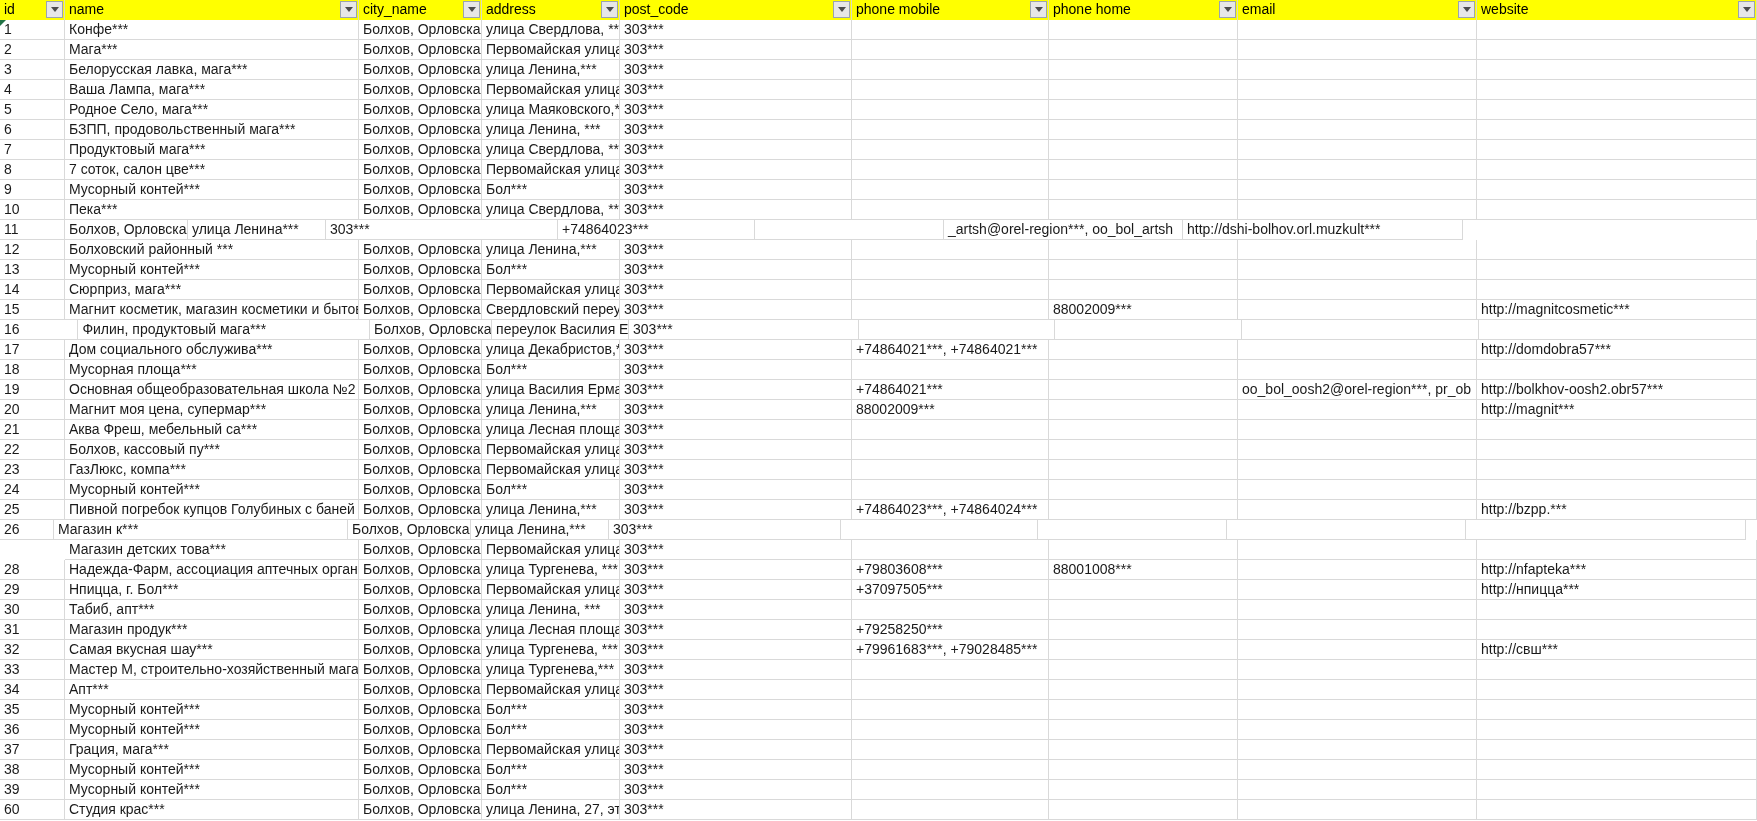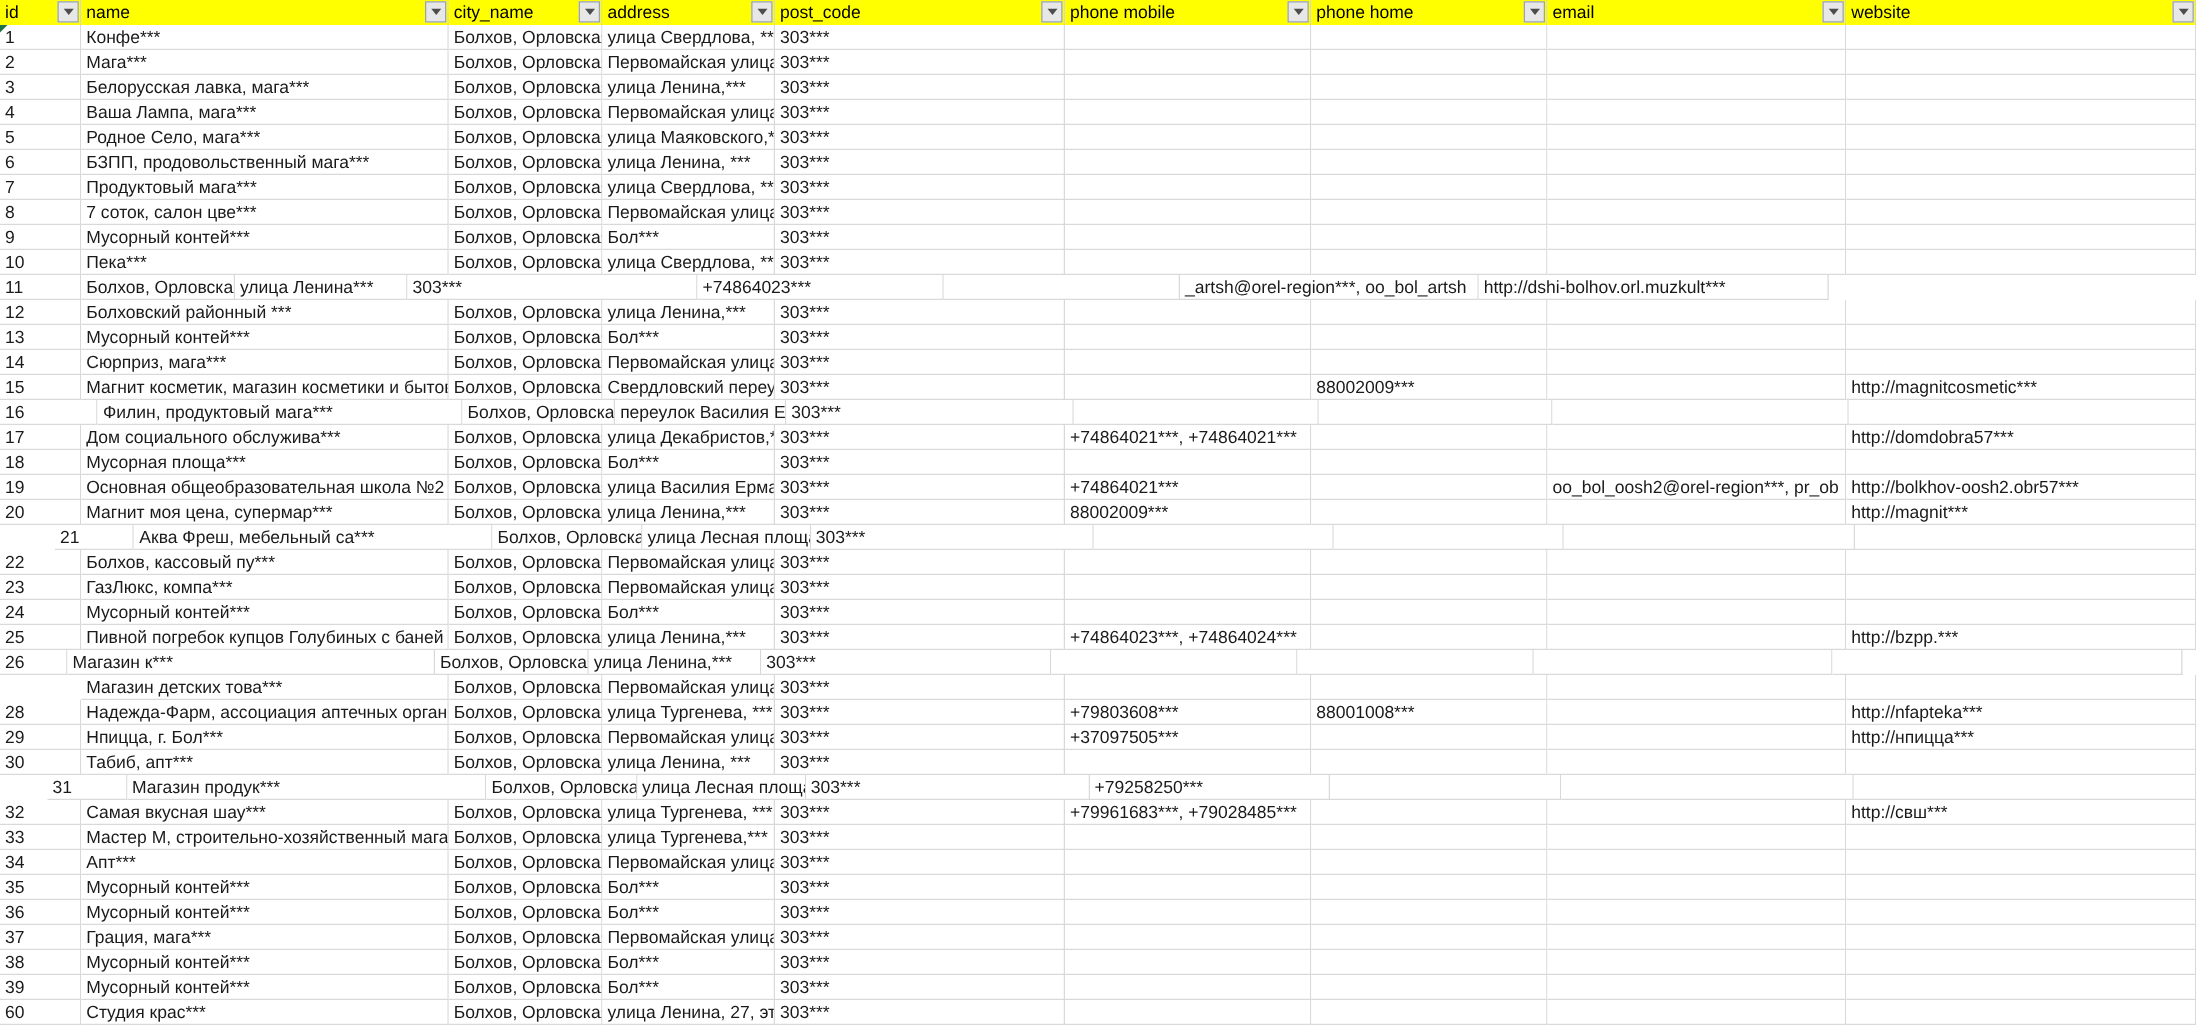"21" div.cell { margin-left: 44px -> none }
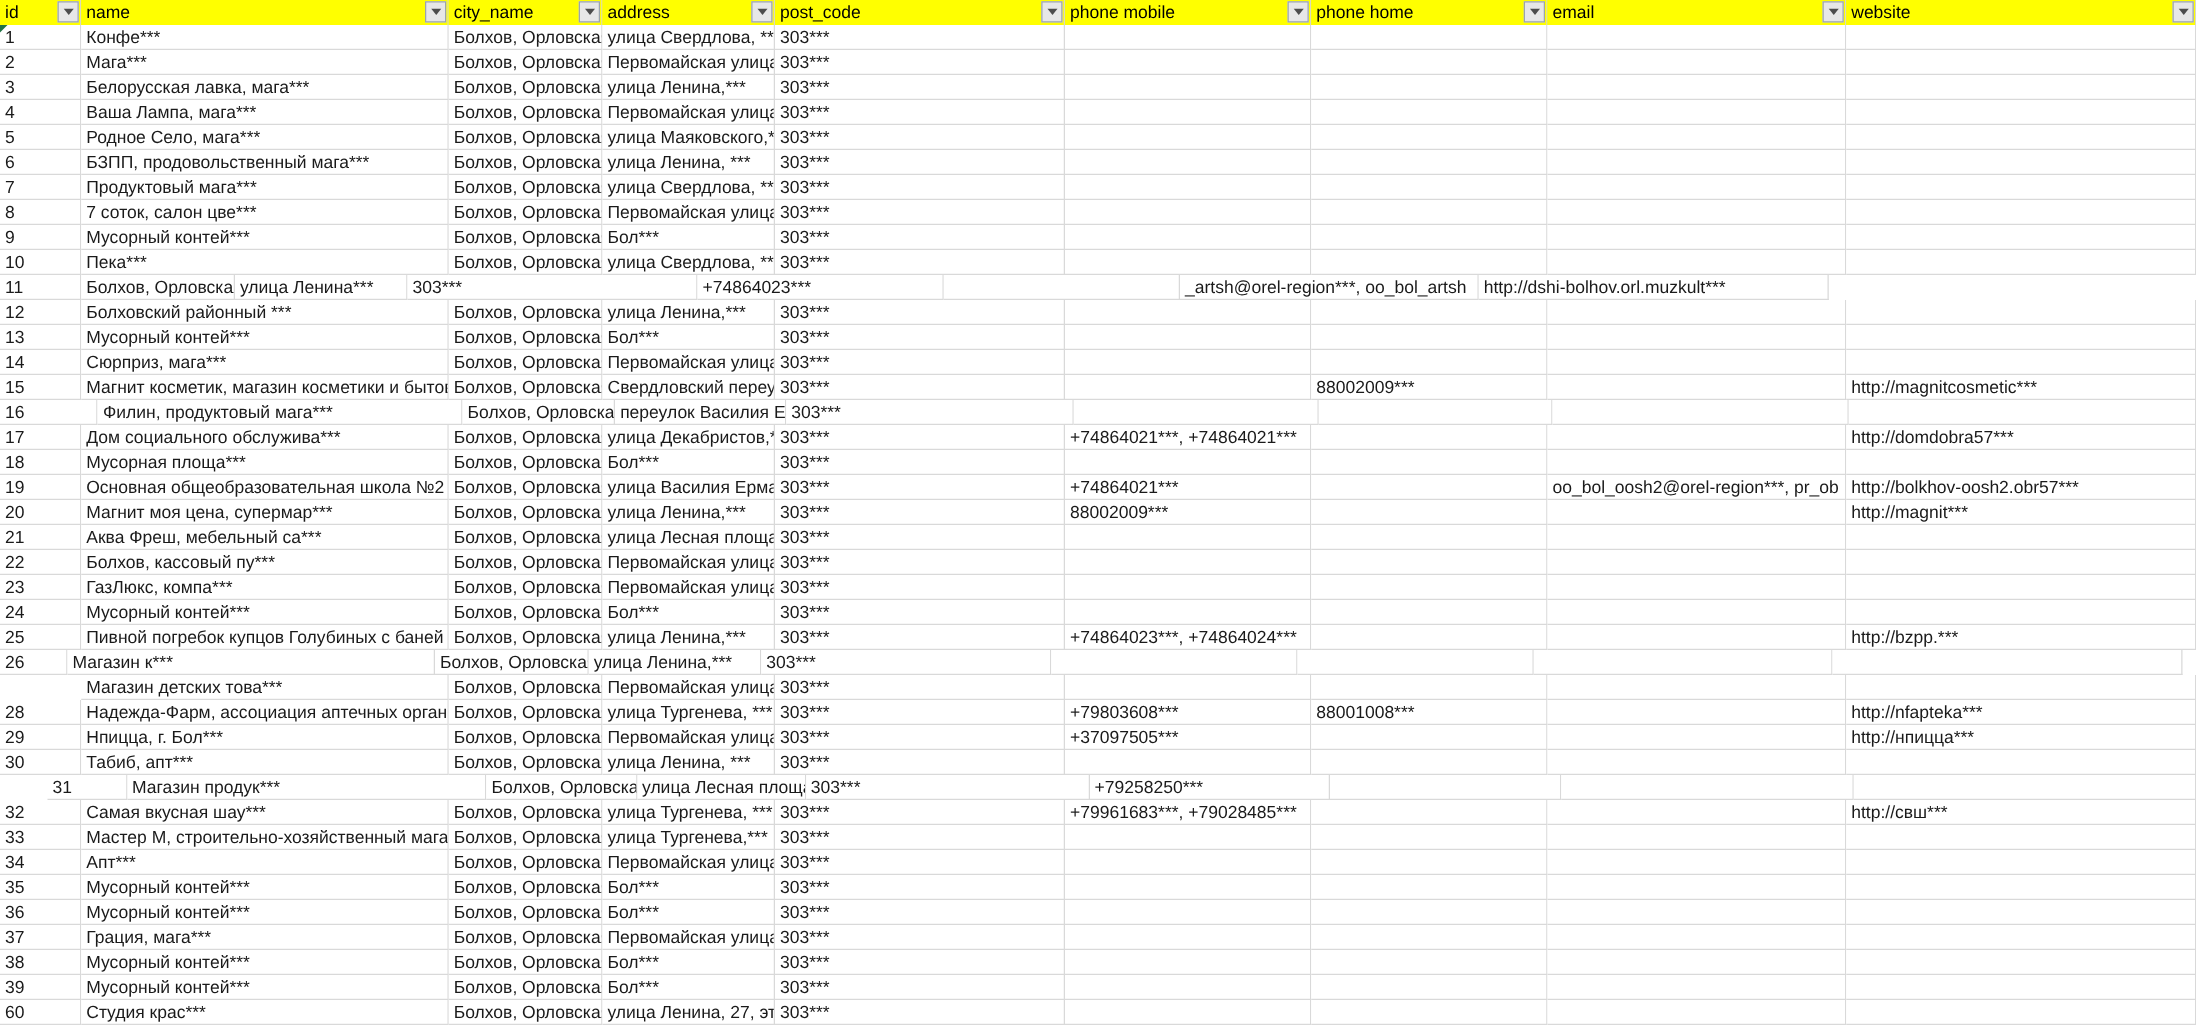"31" div.cell { margin-left: 38px -> none }
